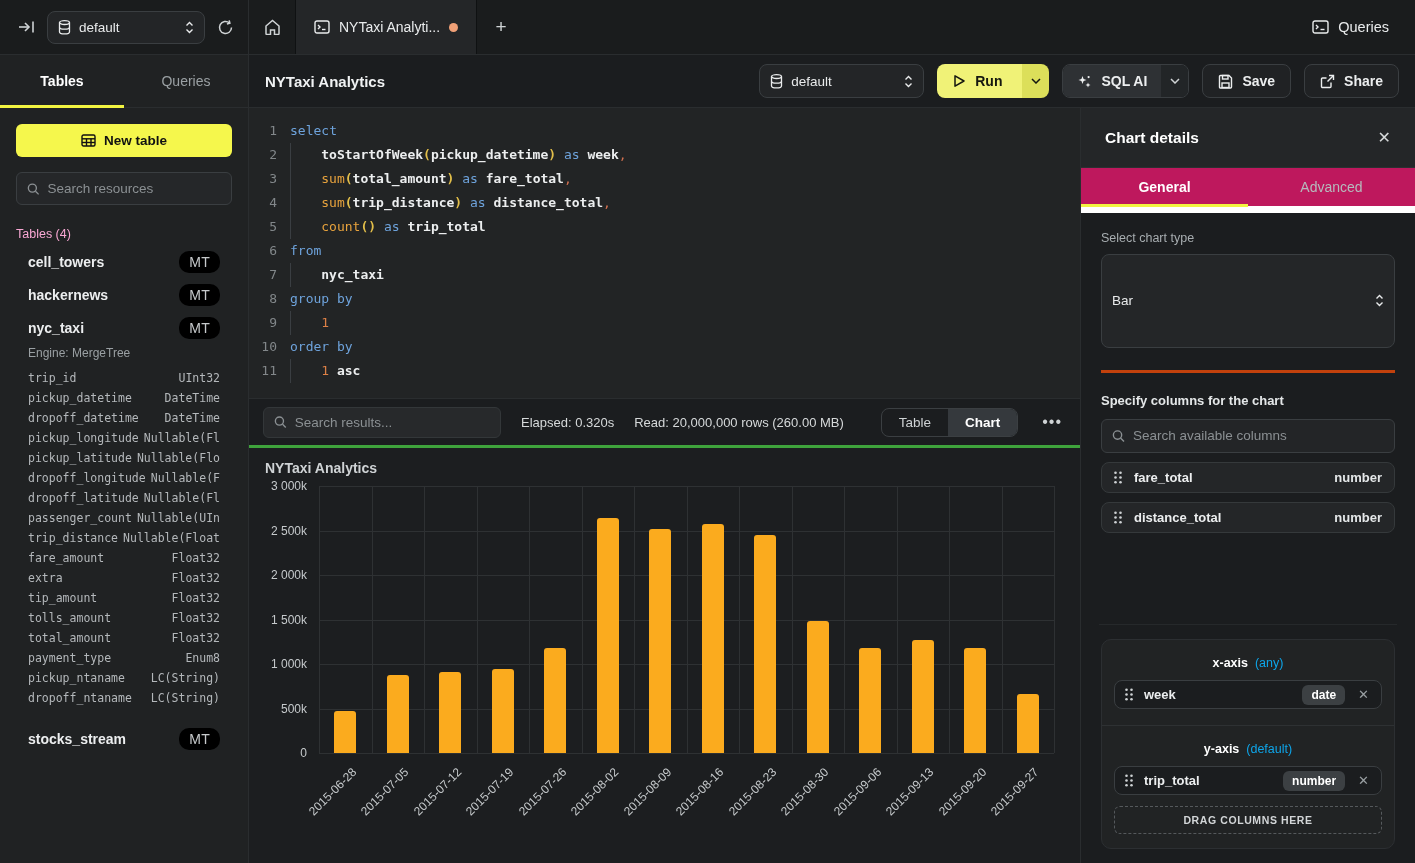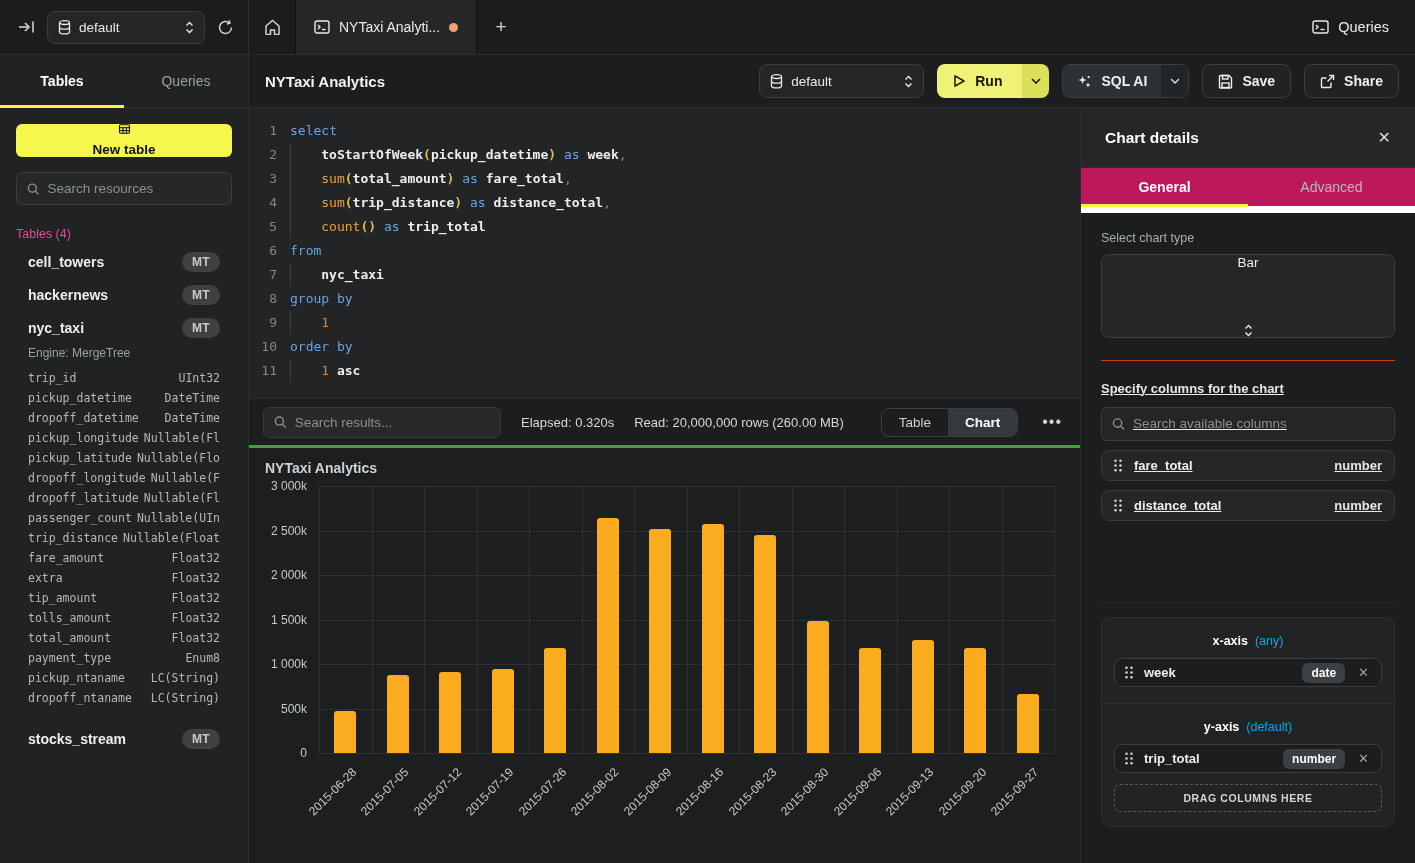"New table" .new-table-btn { flex-direction: column -> none }
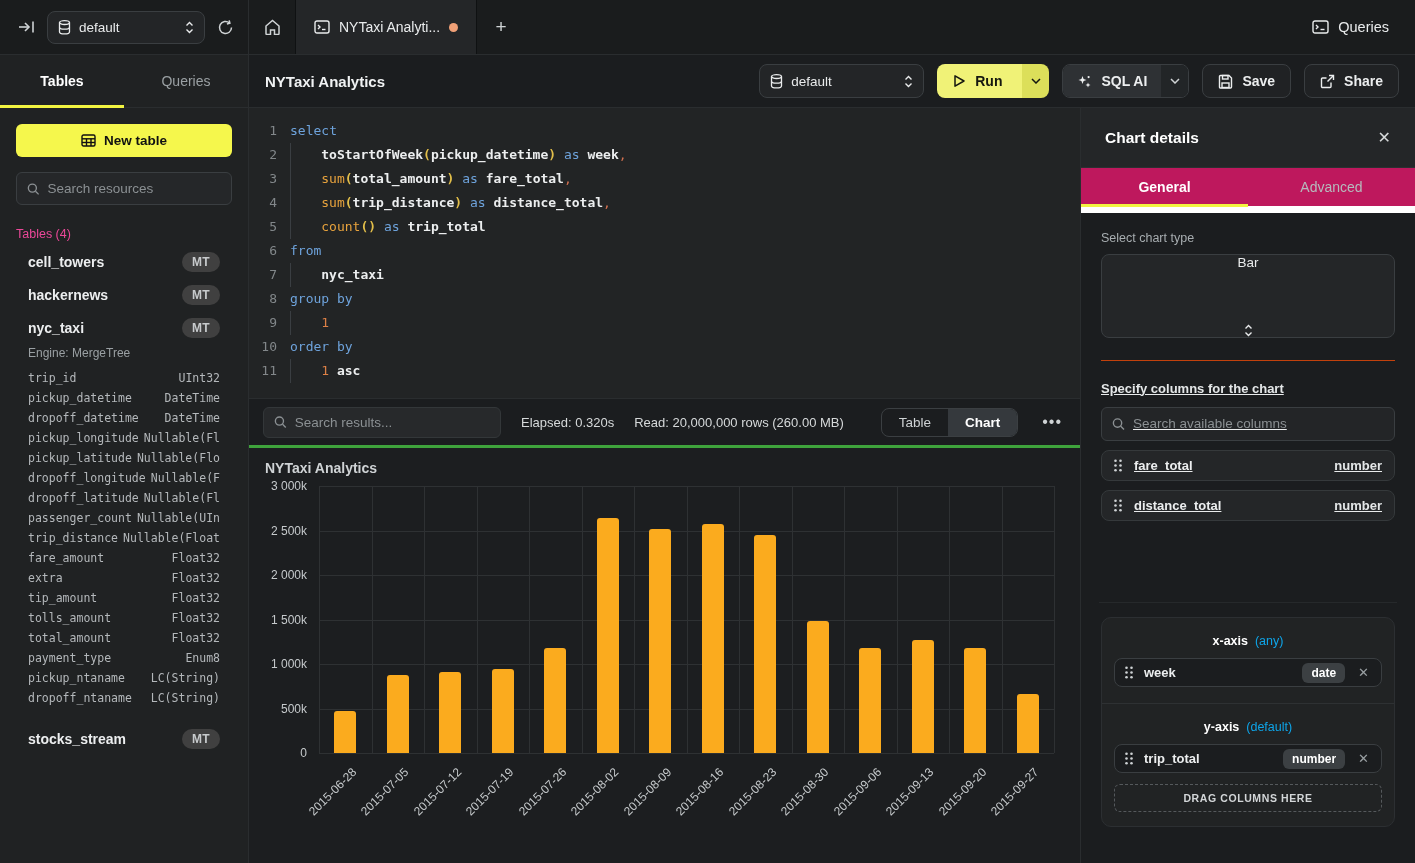"Tables (4)" .section-label { color: #ec4899 -> #f9a8d4 }
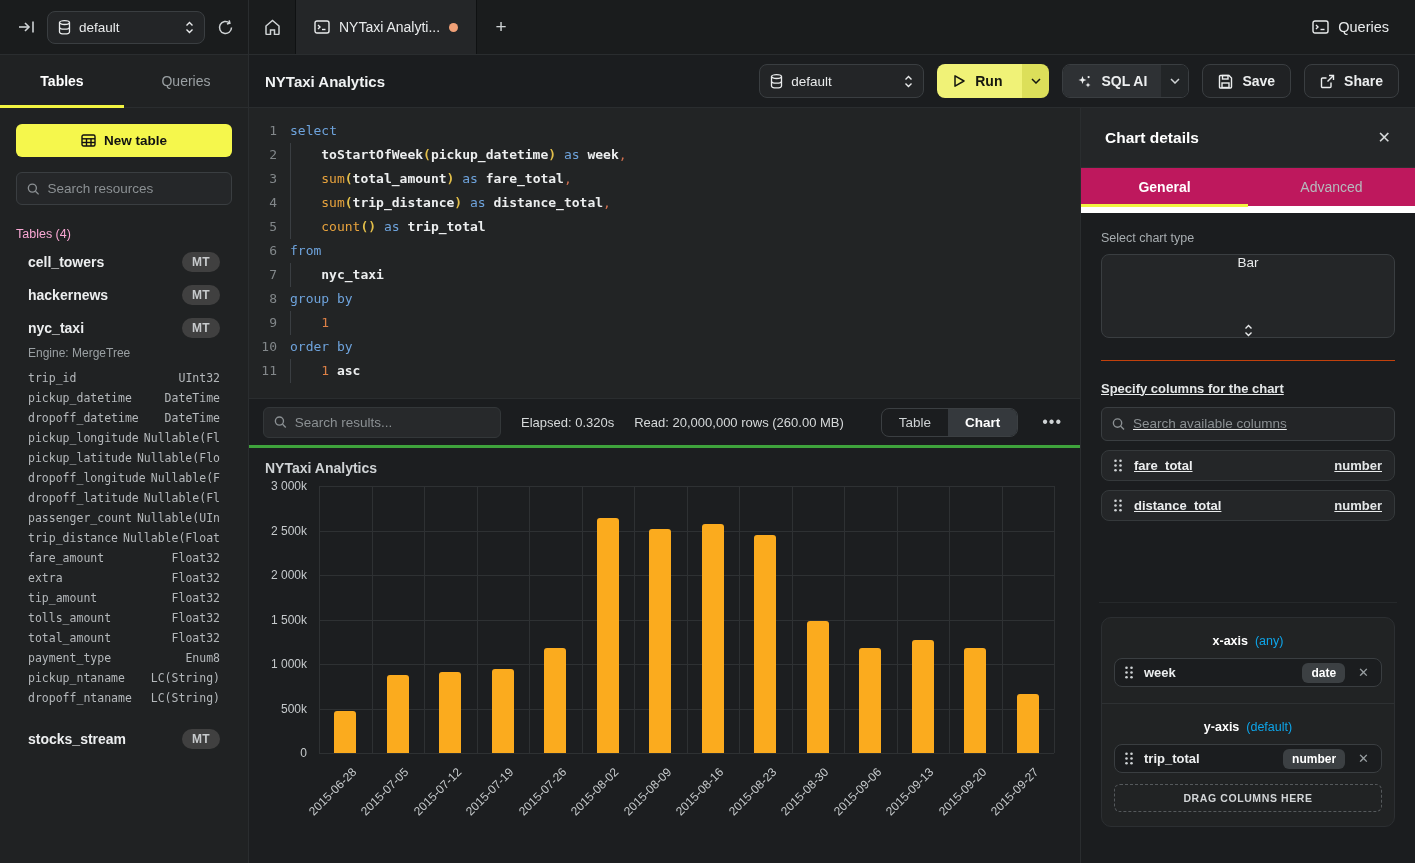"Select chart type" .cp-body { padding: 18px 20px 36px 20px -> 18px 20px 14px 20px }
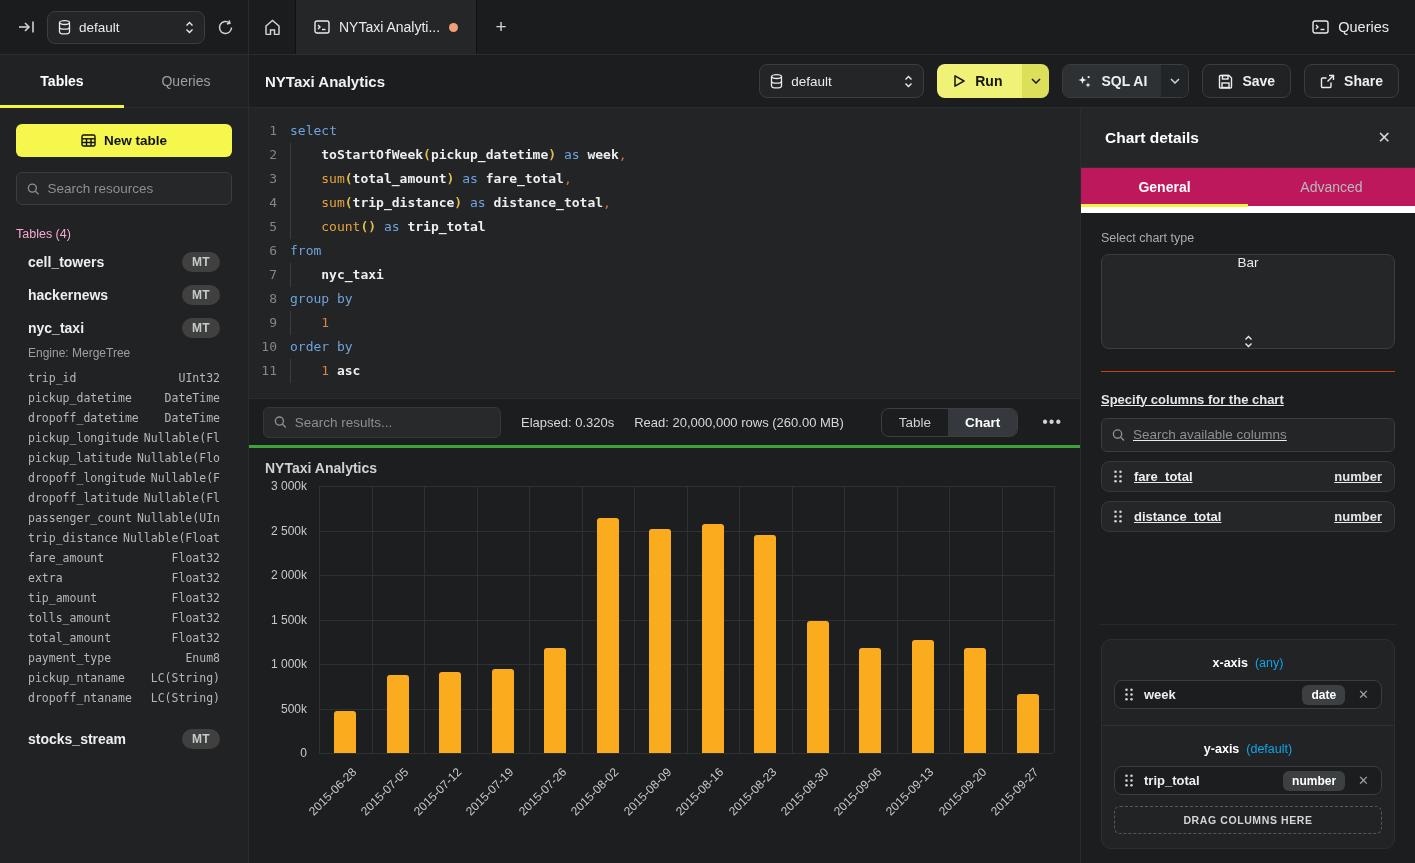"MT" .mt-badge { background: #404040 -> #000000; font-size: 12px -> 14px; font-weight: 700 -> 400 }
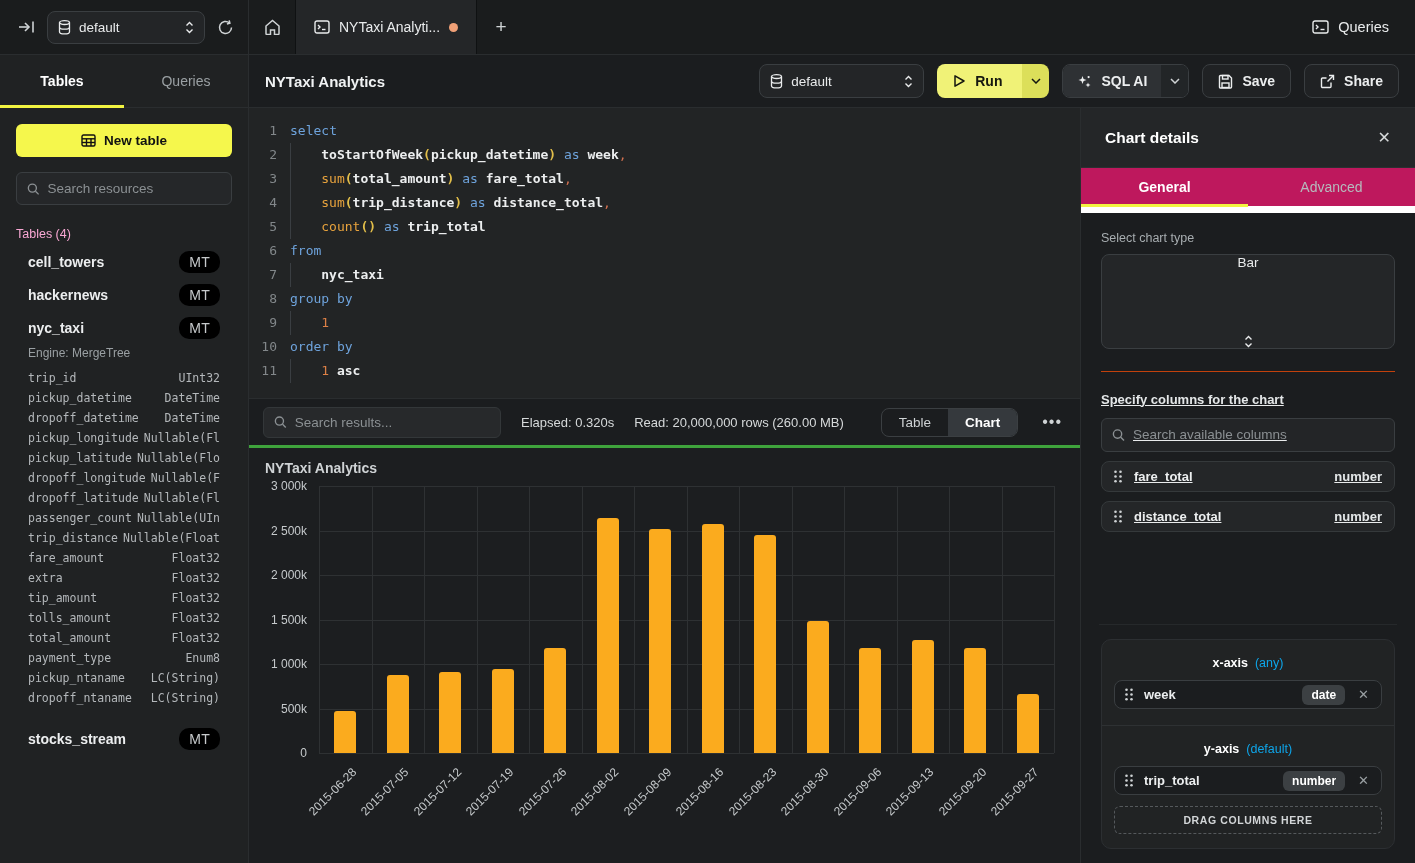"Bar" .cp-select { flex-direction: column -> none }
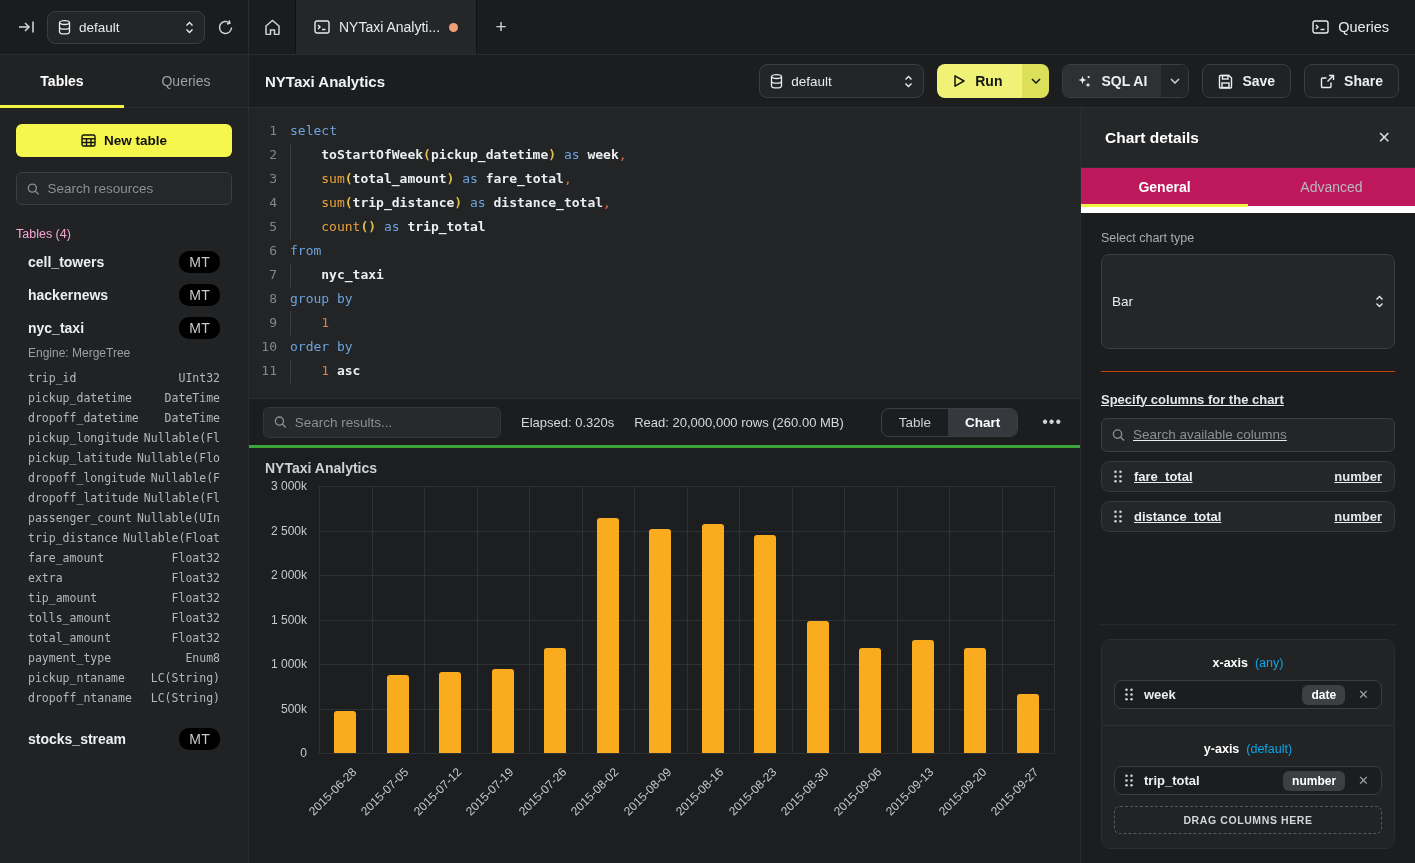"Specify columns for the chart" .cp-sec { border-top: 1px solid #c2410c -> 3px solid #c2410c; text-decoration: underline -> none }
